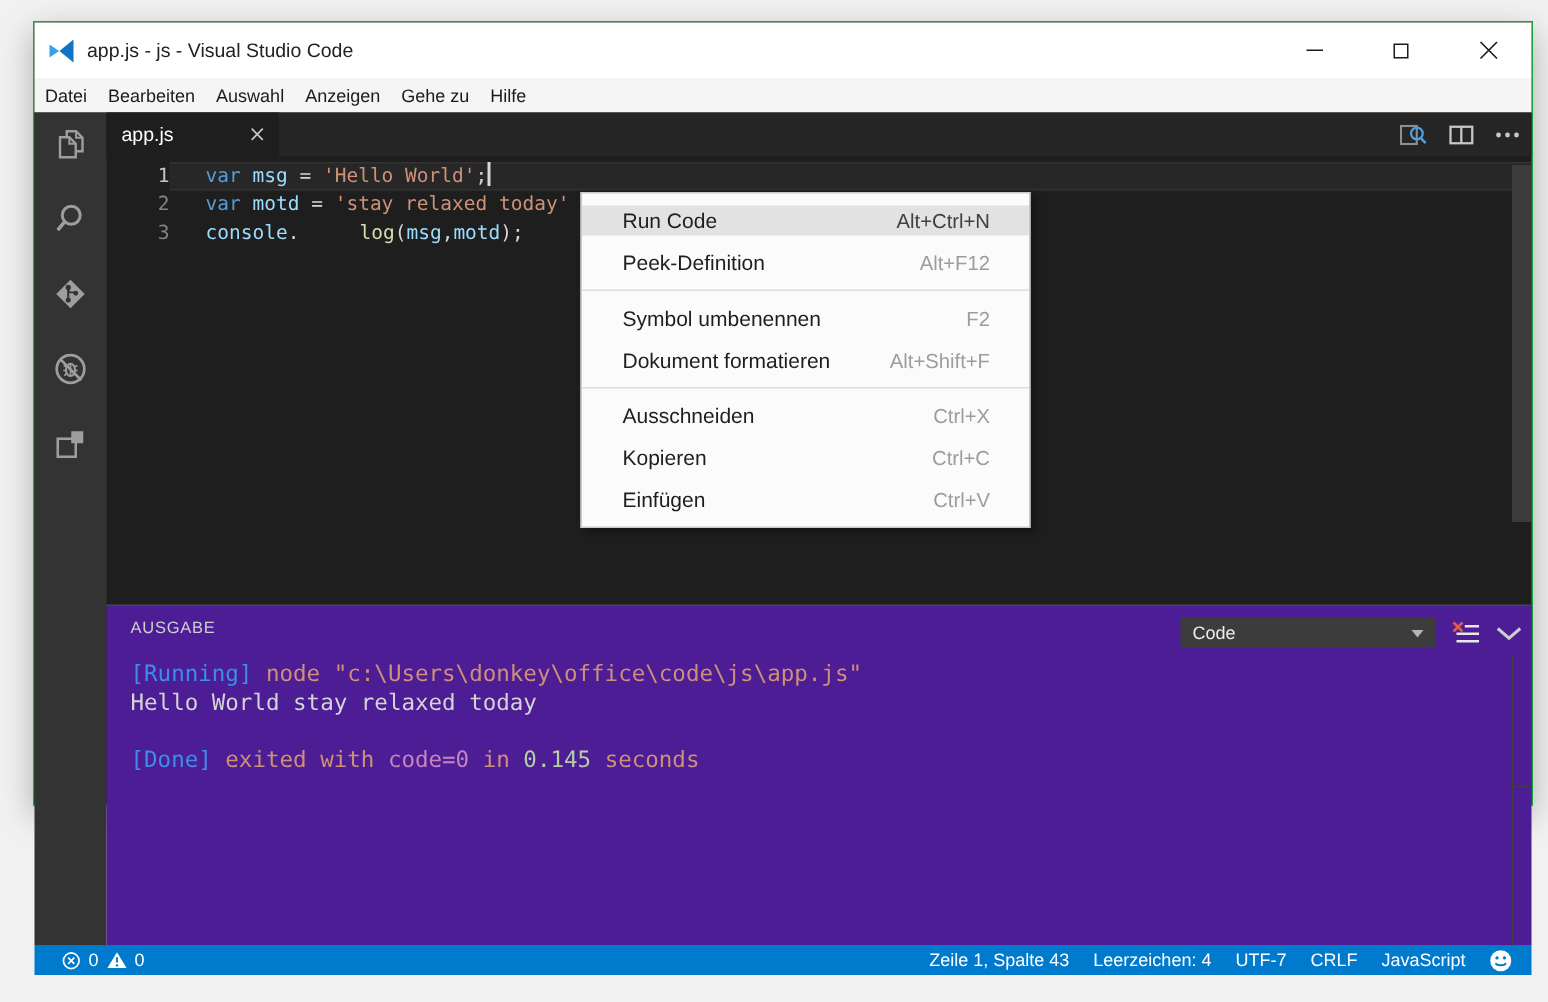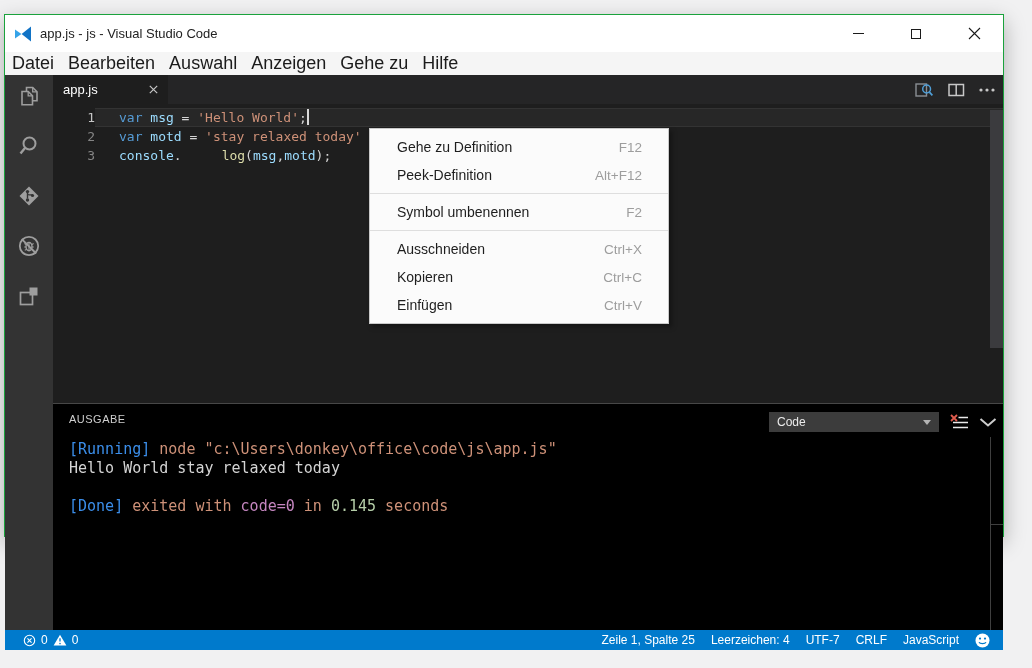"app.js - js - Visual" .window { left: 4px -> 22px }
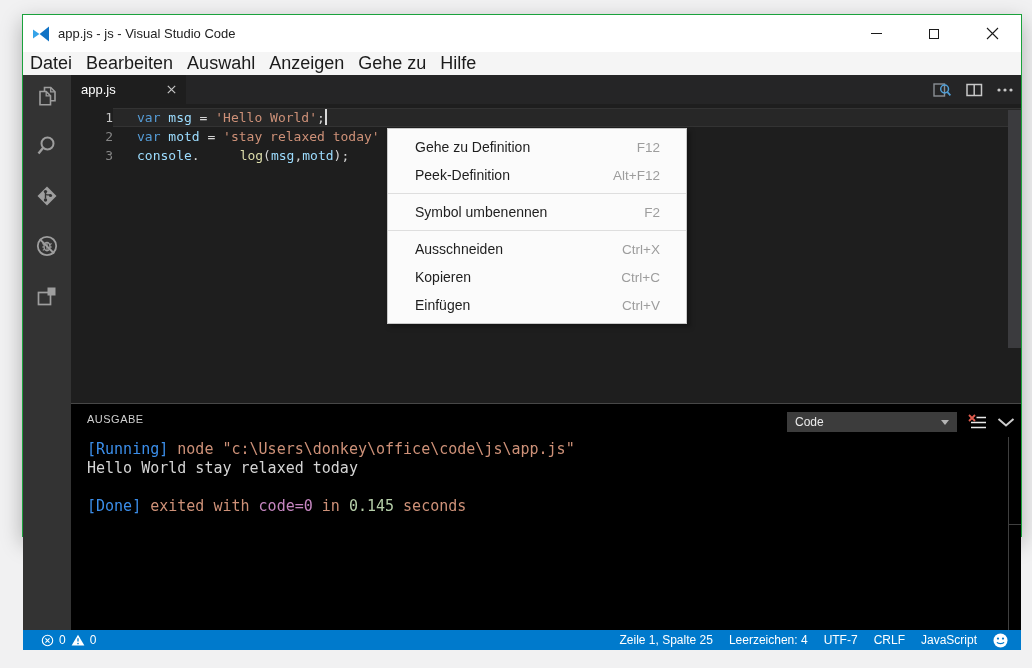"Datei" .menubar { font-size: 18px -> 12px }
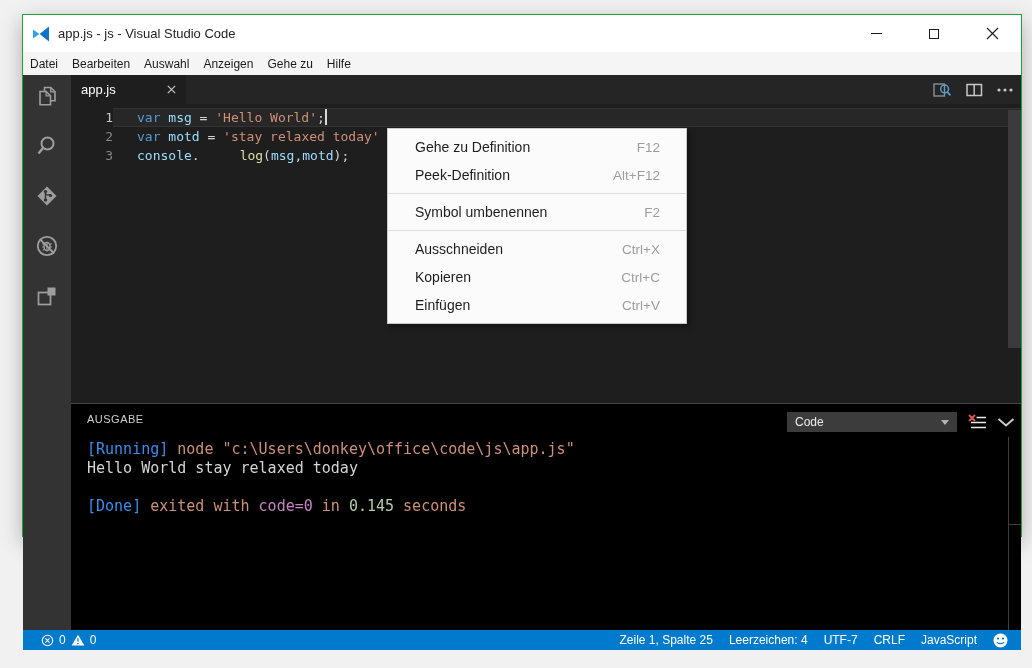"Run Code" div.citem { html: none -> <div> <span>Run Code</span> <span>Alt+Ctrl+N</span> </div> }
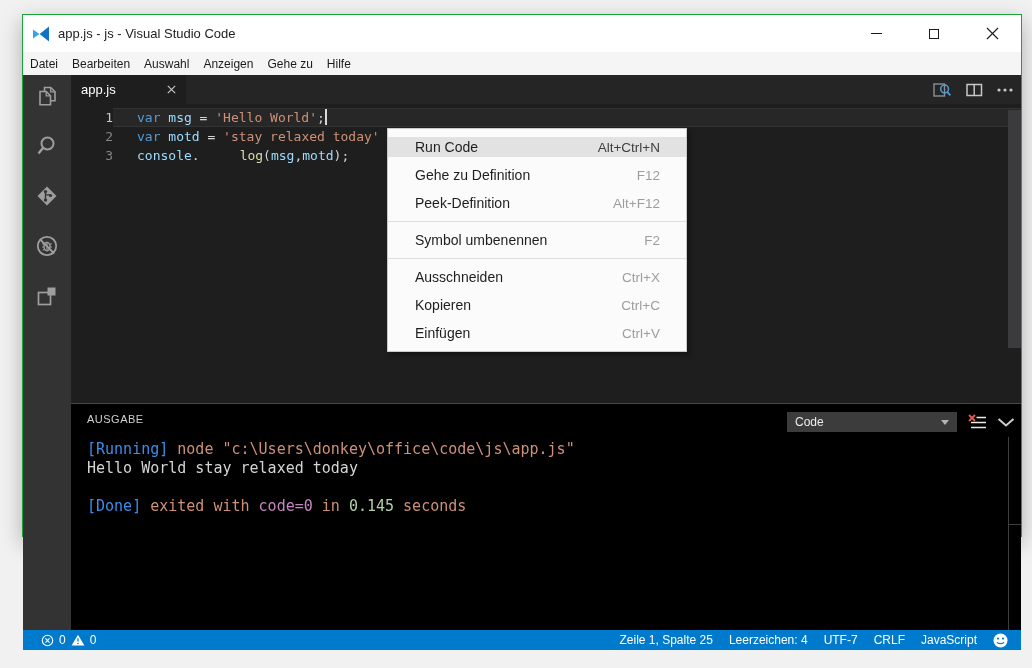"Gehe zu Definition" div.citem { html: <div> <span>Gehe zu Definition</span> <span>F12</span> </div> -> none }
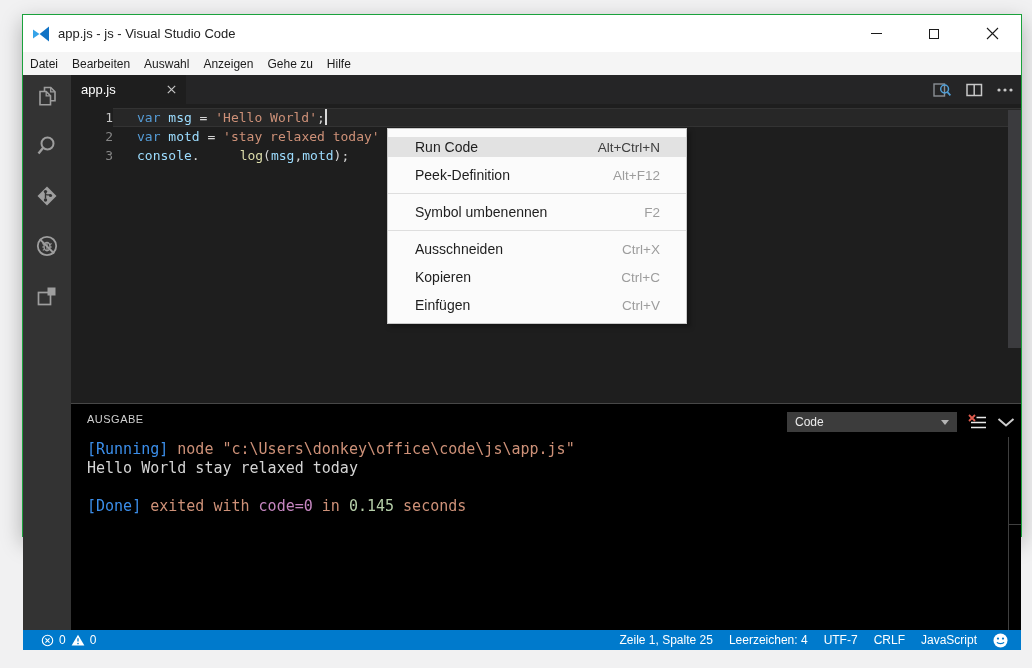"Dokument formatieren" div.citem { html: none -> <div> <span>Dokument formatieren</span> <span>Alt+Shift+F</span> </div> }
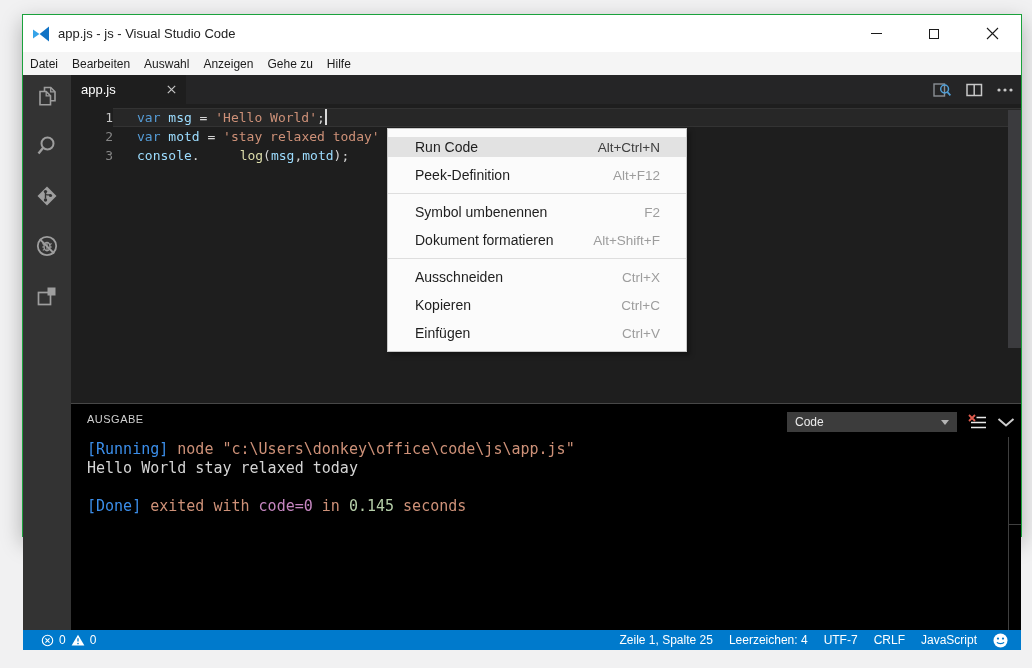"AUSGABE" .panel { background: #000000 -> #4c1d95 }
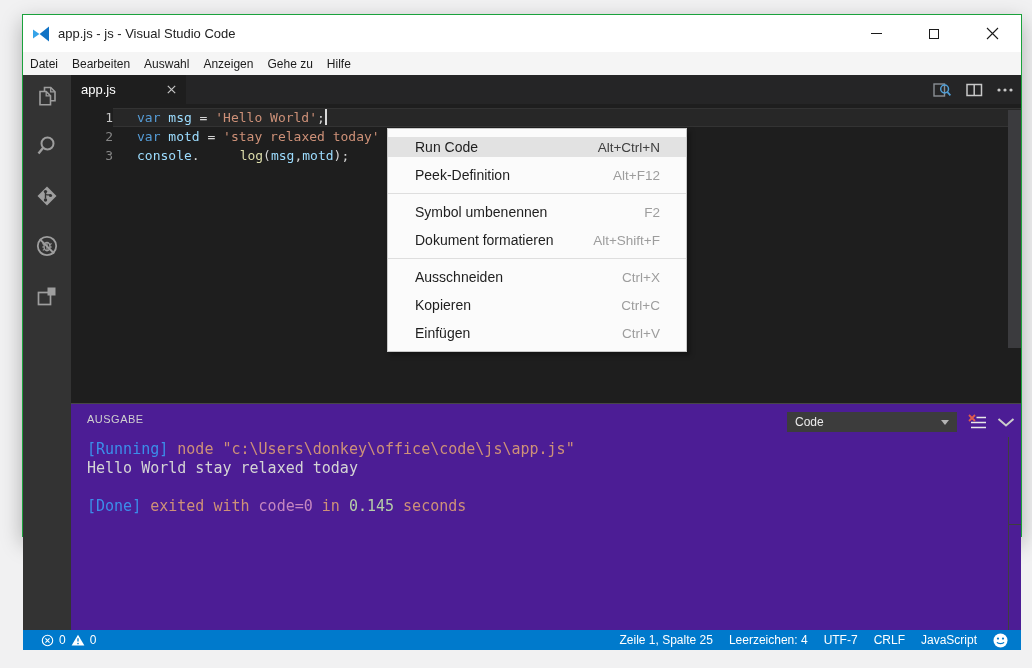"Zeile 1, Spalte 25" span.sbitem { text: 25 -> 43 }
